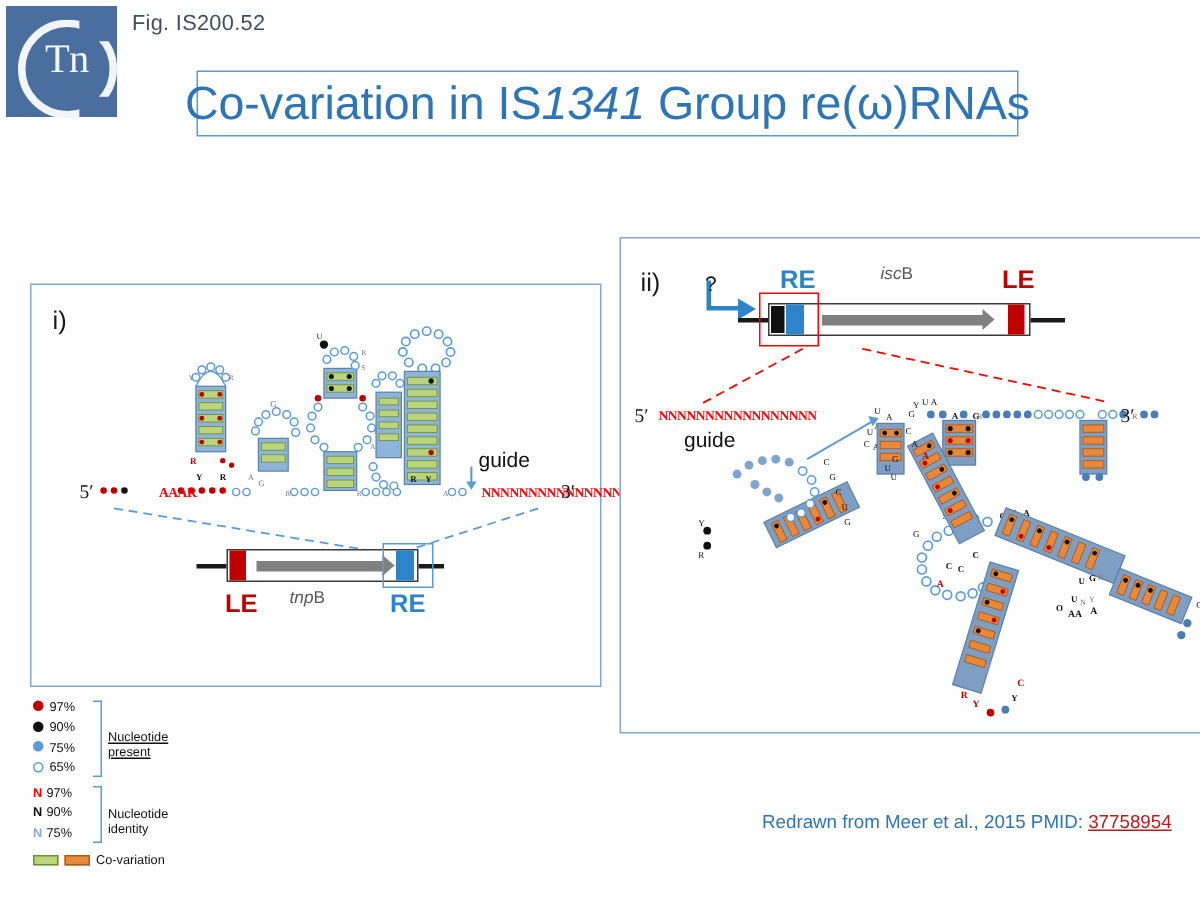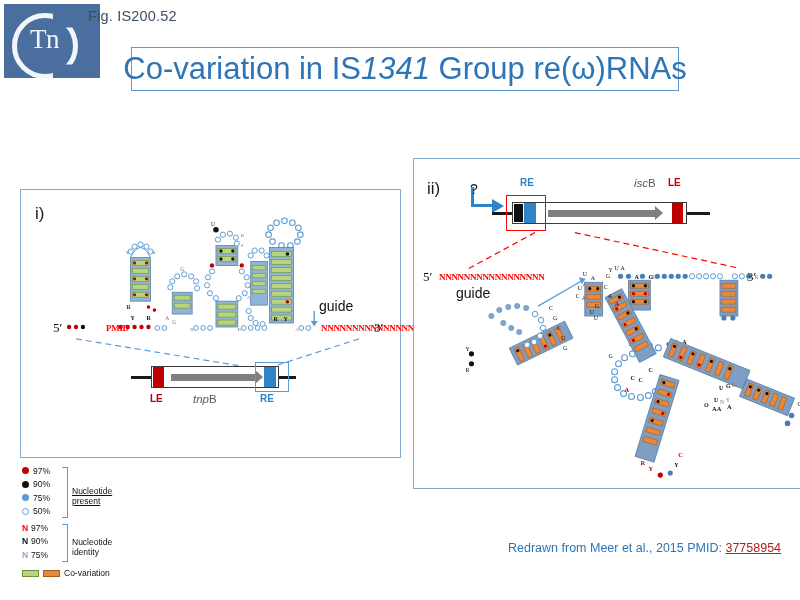"Tn" .logo { width: 96px -> 74px }
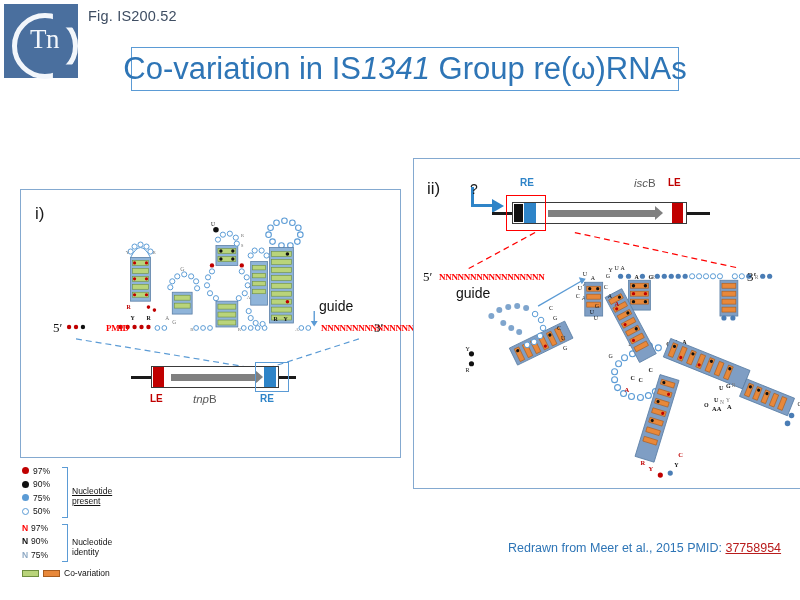"RE" .gm-lbl { font-size: 10px -> 17px }
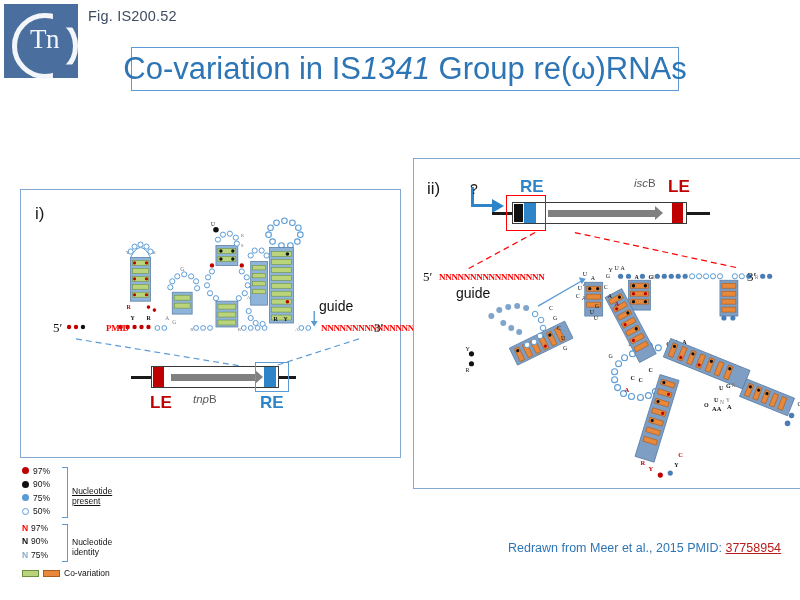"iscB" div.lbl-gene { margin-left: 47px -> none }
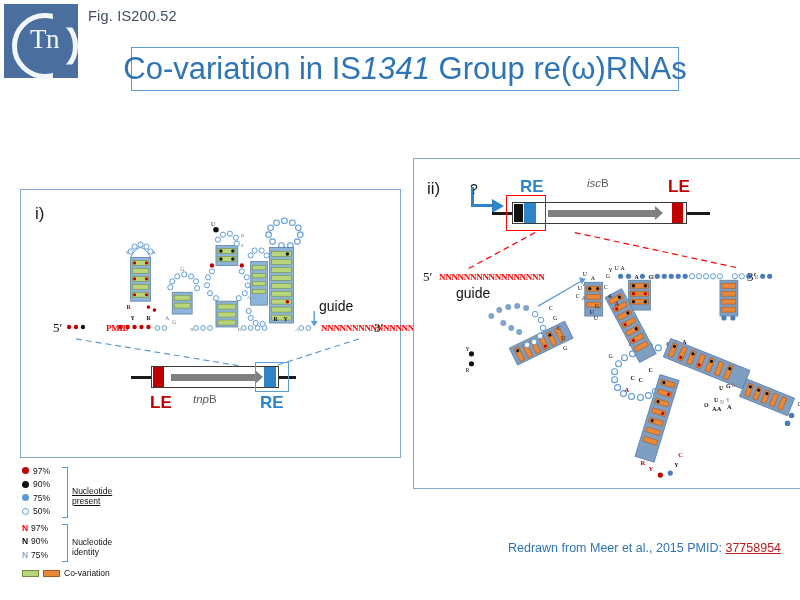"PMID" div.seqrow { text: PMID -> AAAR }
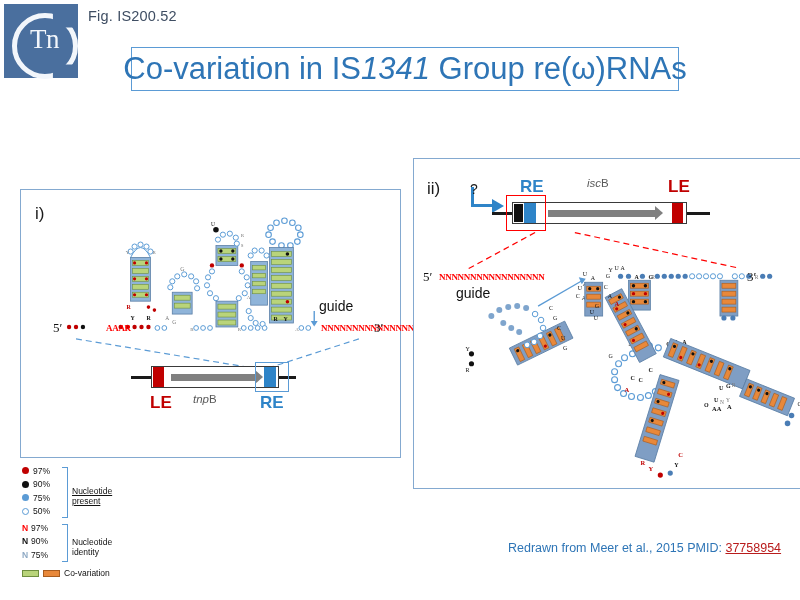"50%" span.leg-txt { text: 50% -> 65% }
